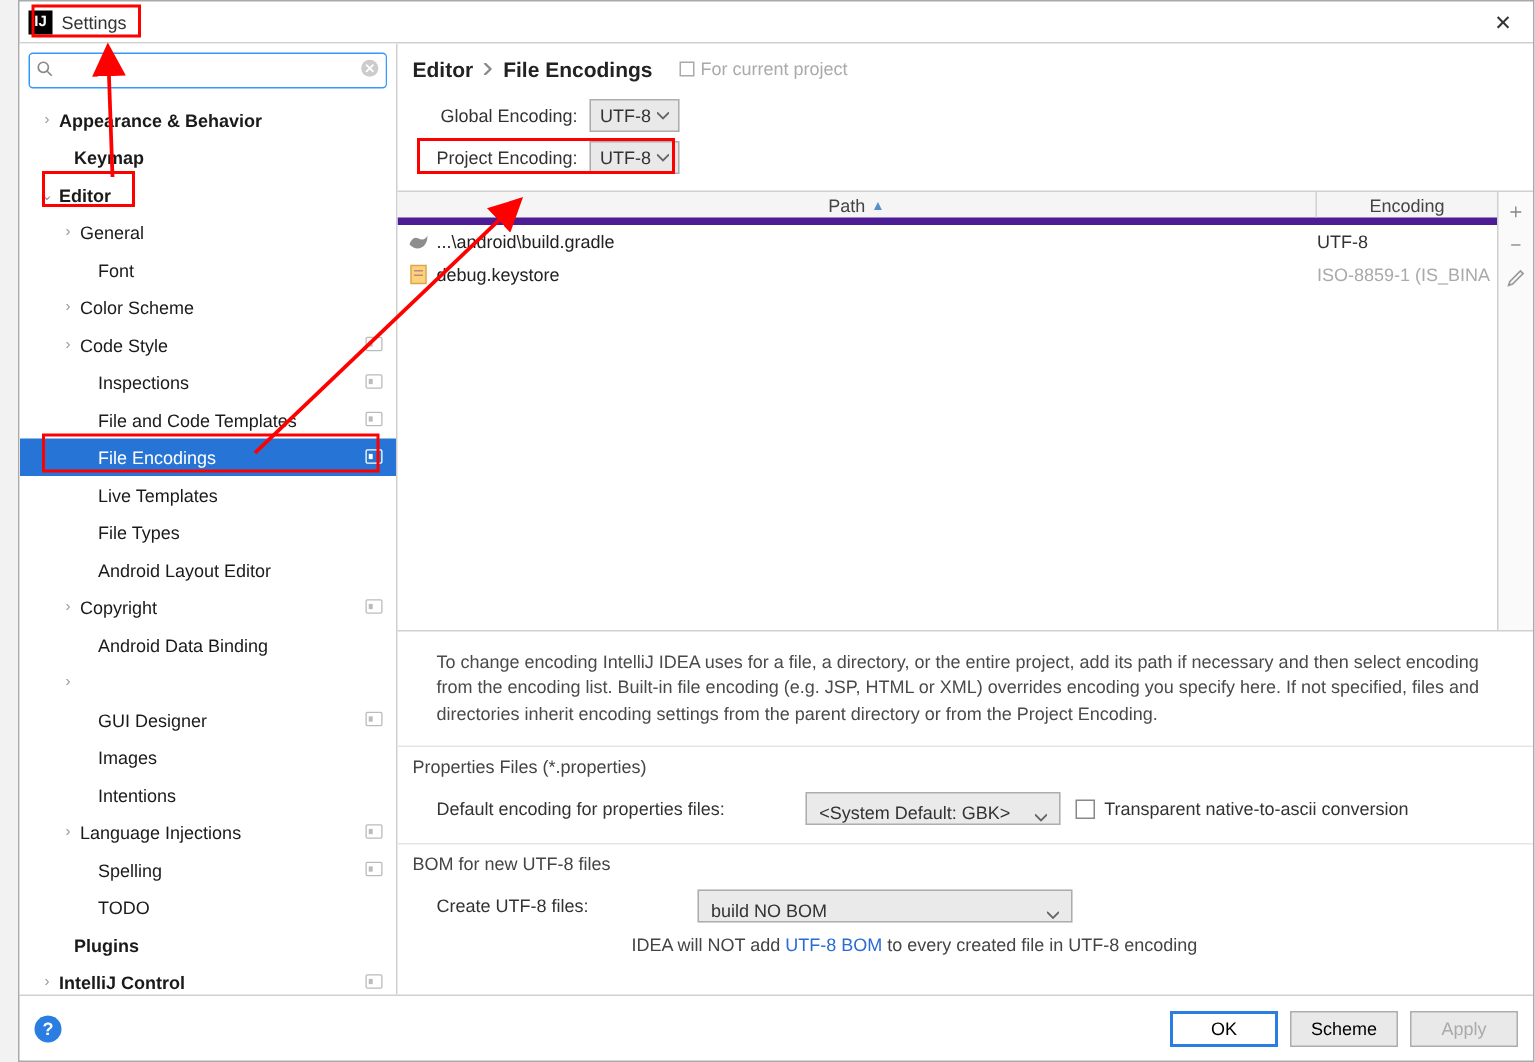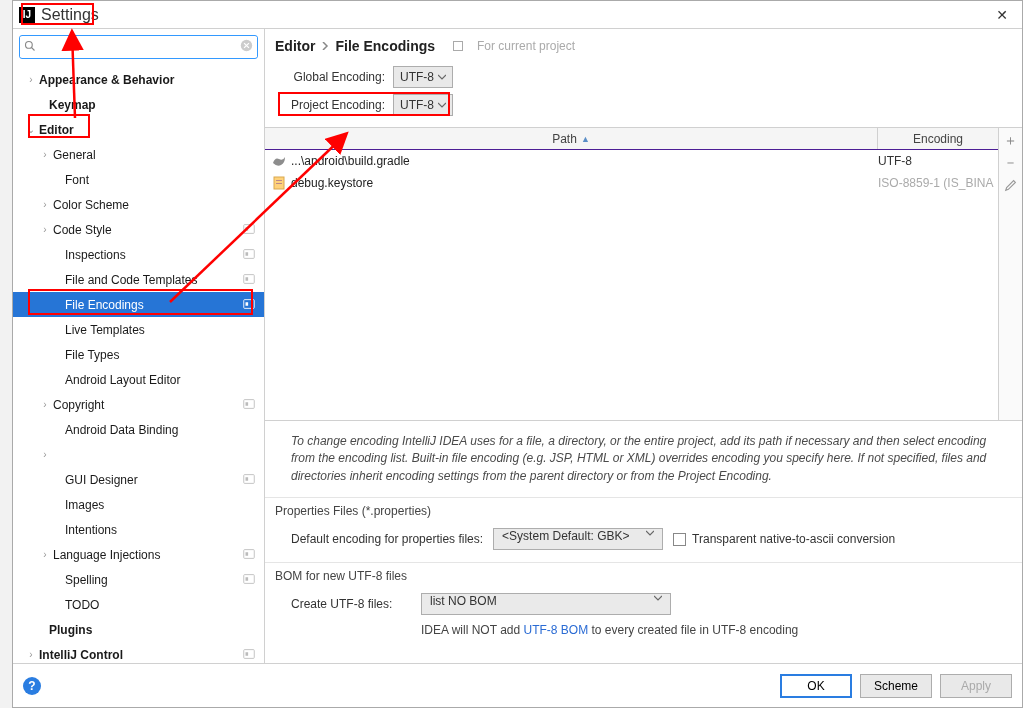"Settings" .titlebar-title { font-size: 16px -> 12px }
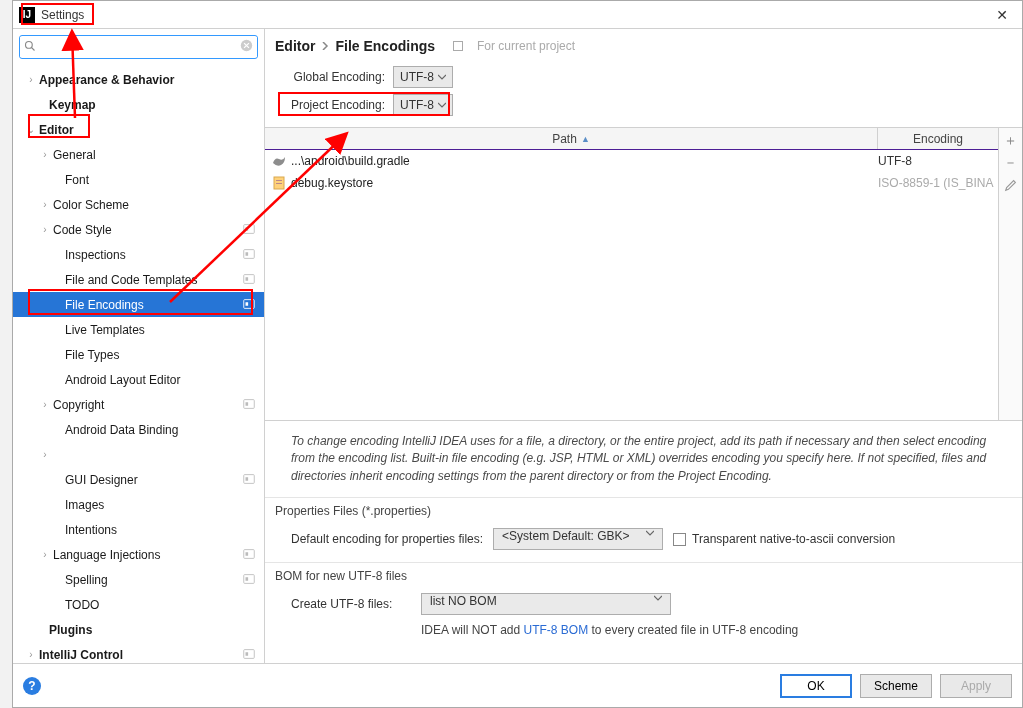"For current project" .crumb-note { gap: 14px -> 4px }
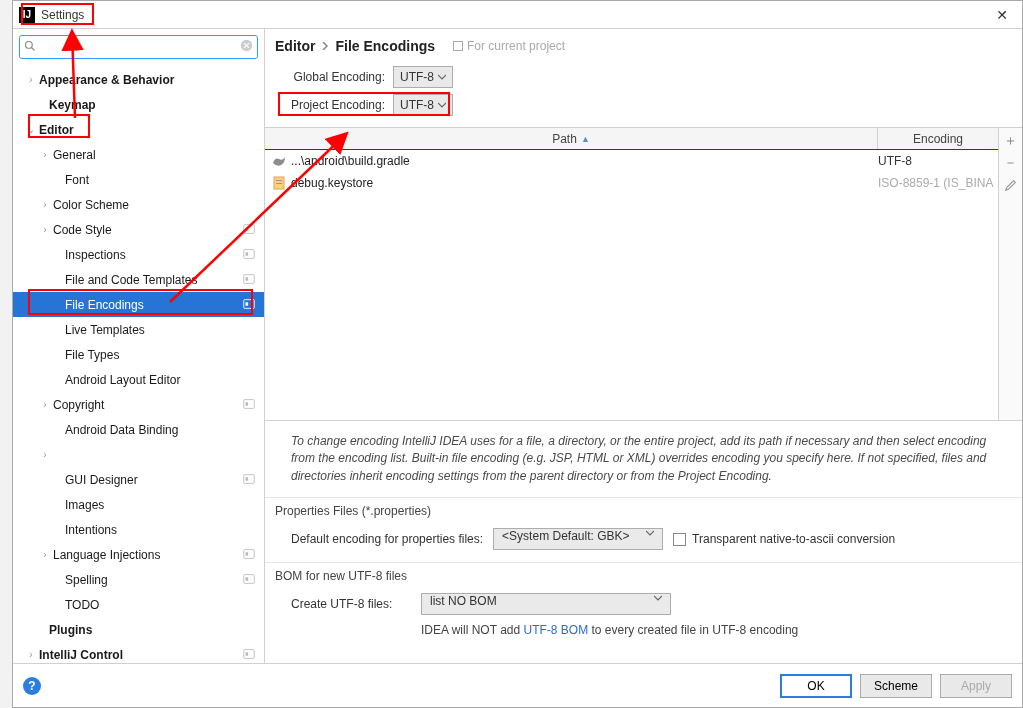"Path" .table-head { border-bottom: 1px solid #4c1d95 -> 5px solid #4c1d95 }
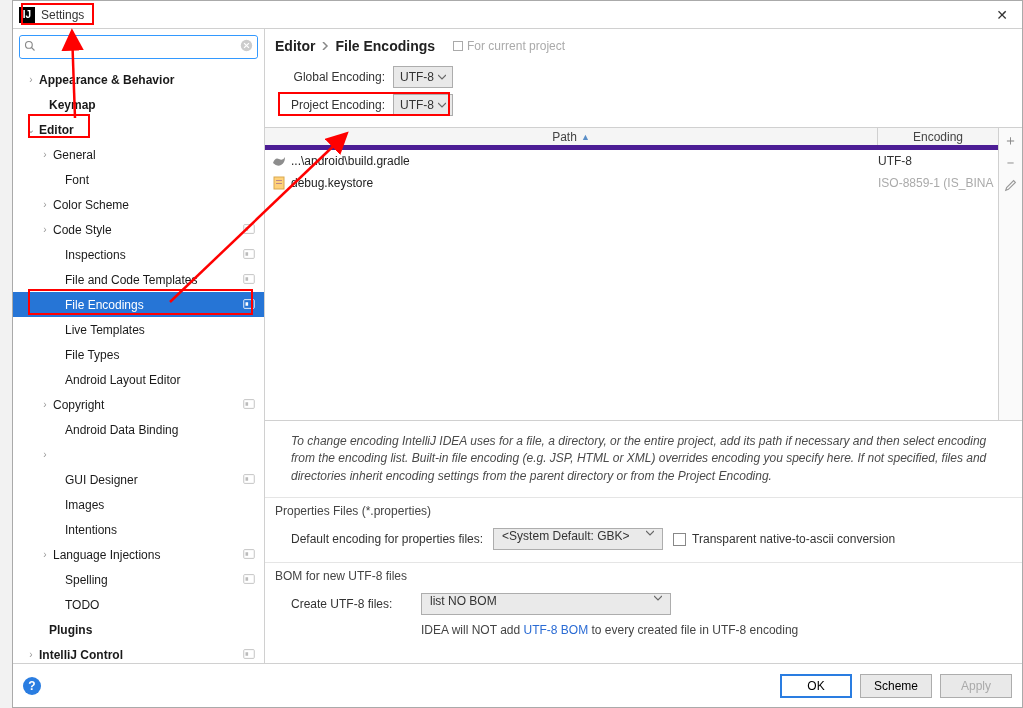"To change encoding IntelliJ IDEA" .help-text { font-style: italic -> none }
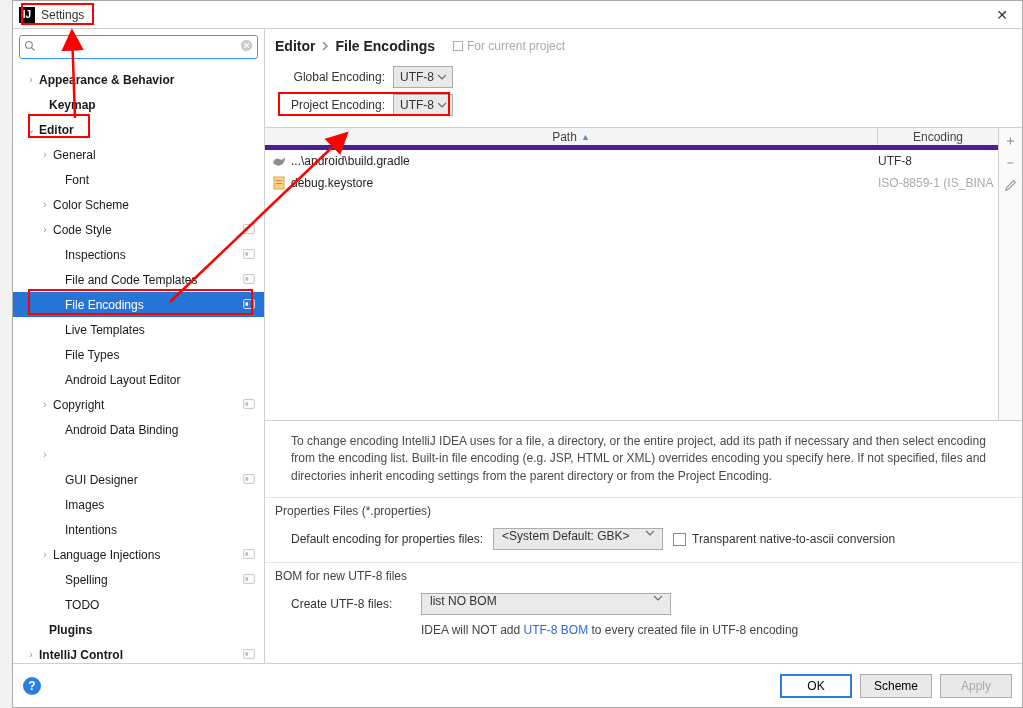"<System Default: GBK>" .big-combo { align-items: flex-start -> flex-end; margin-left: none -> 44px }
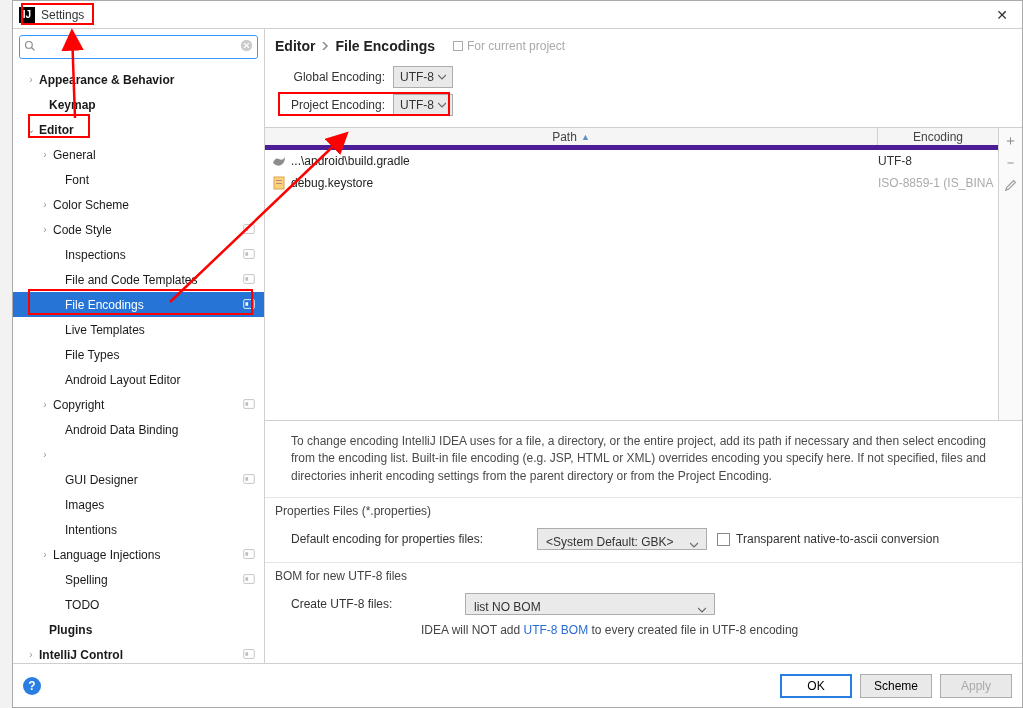"list NO BOM" span { text: list -> build }
